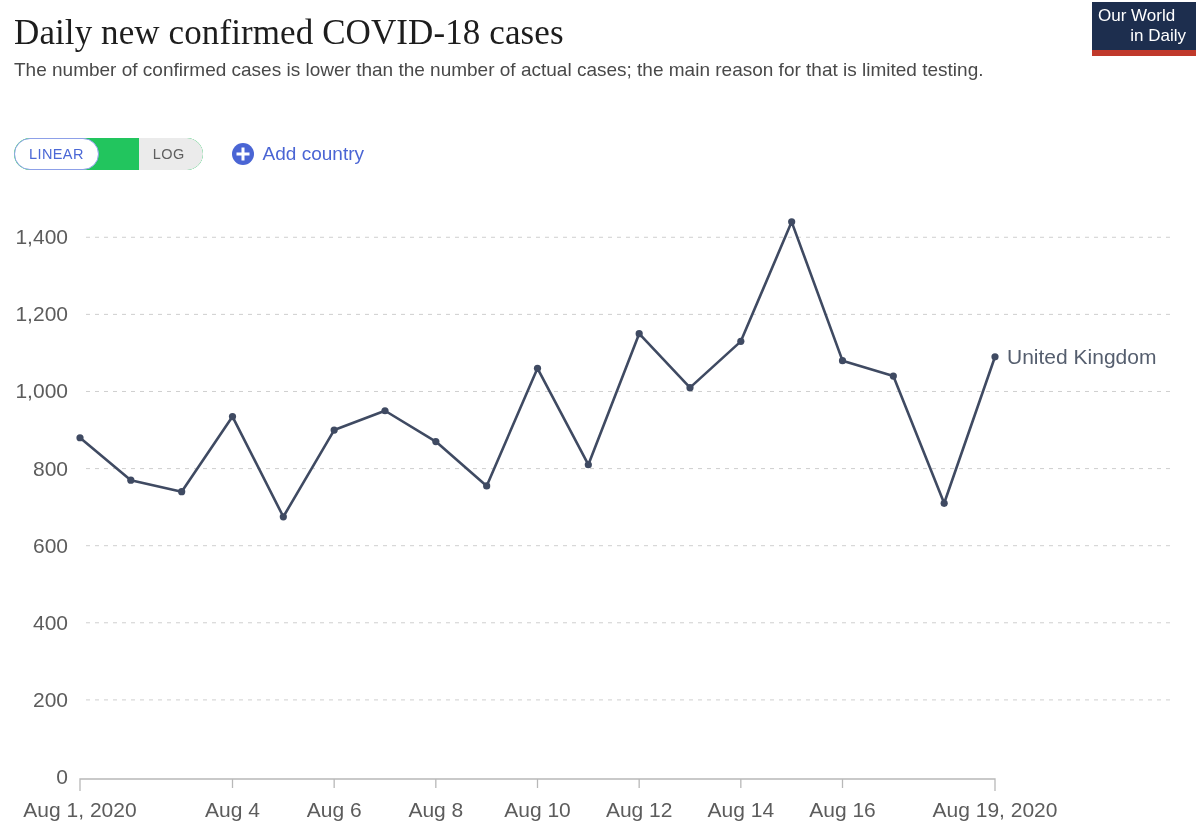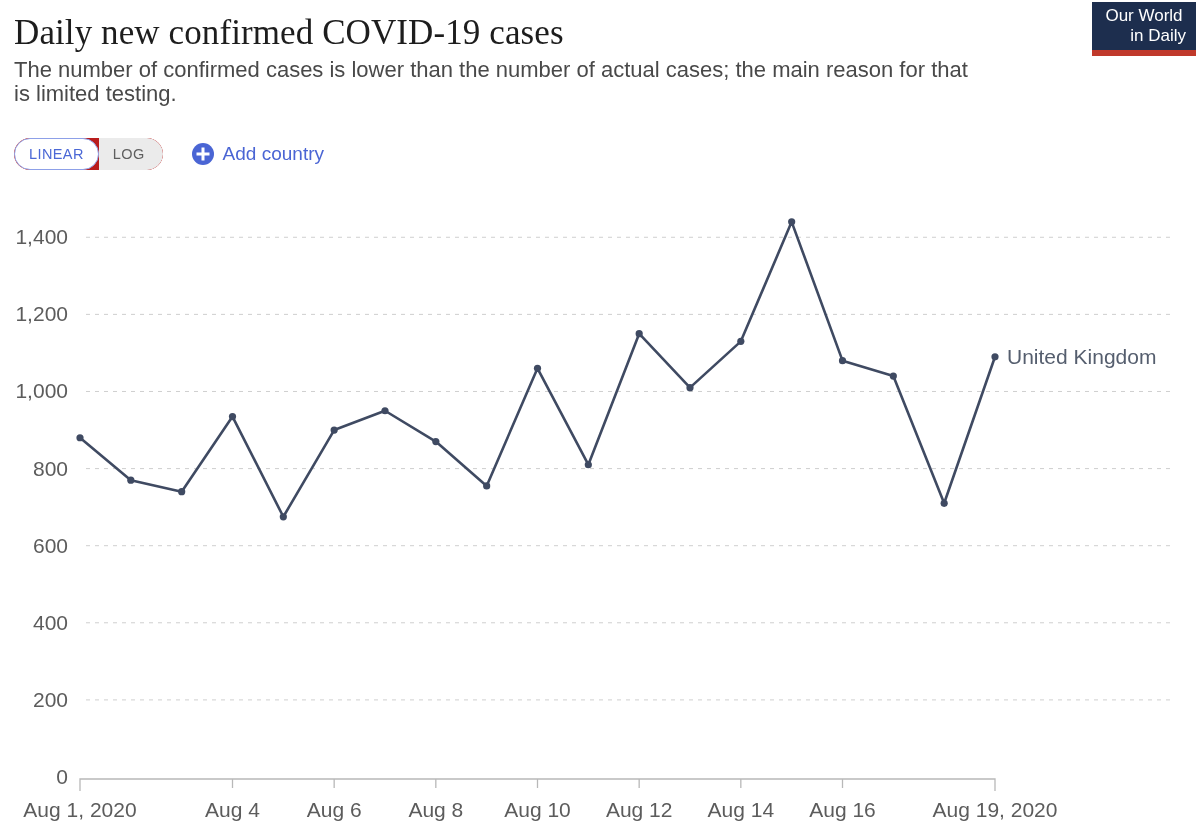"Daily new confirmed COVID-19 cases" h1.chart-title { text: COVID-19 -> COVID-18 }
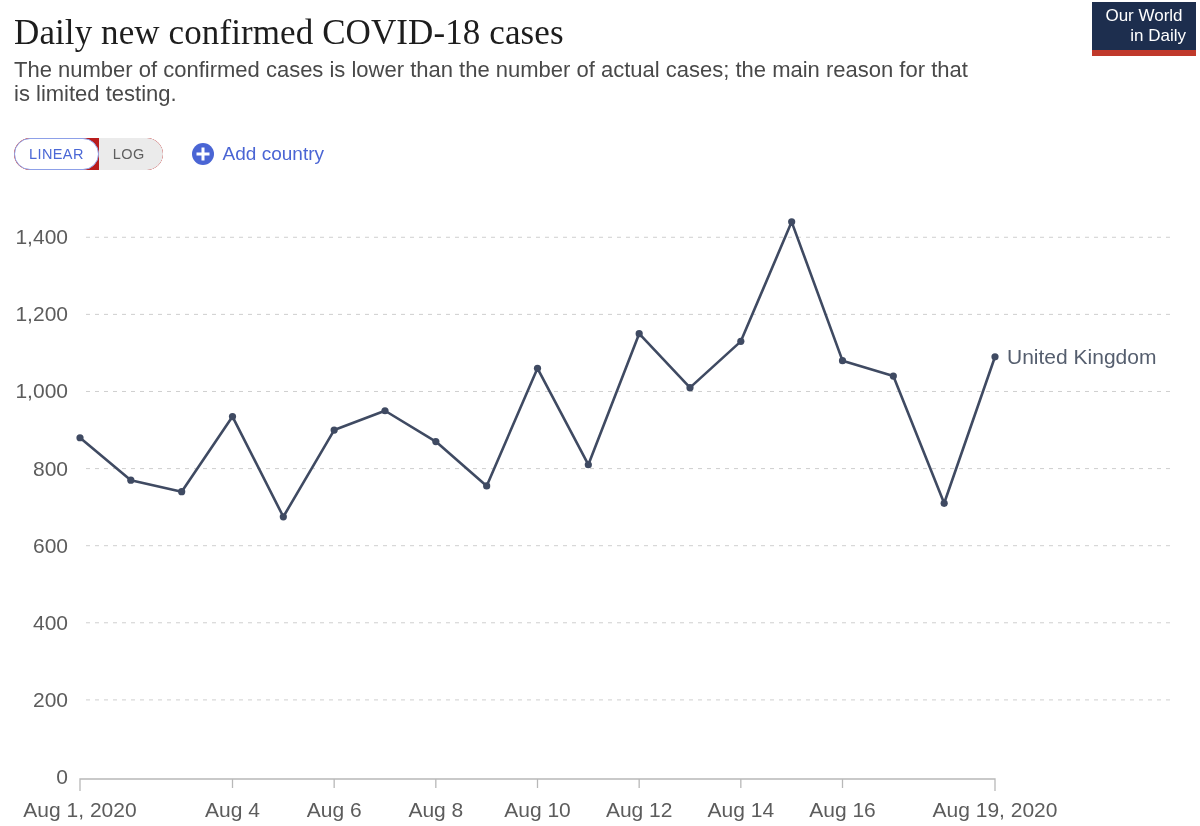"Our World" .logo-line { text-align: center -> none }
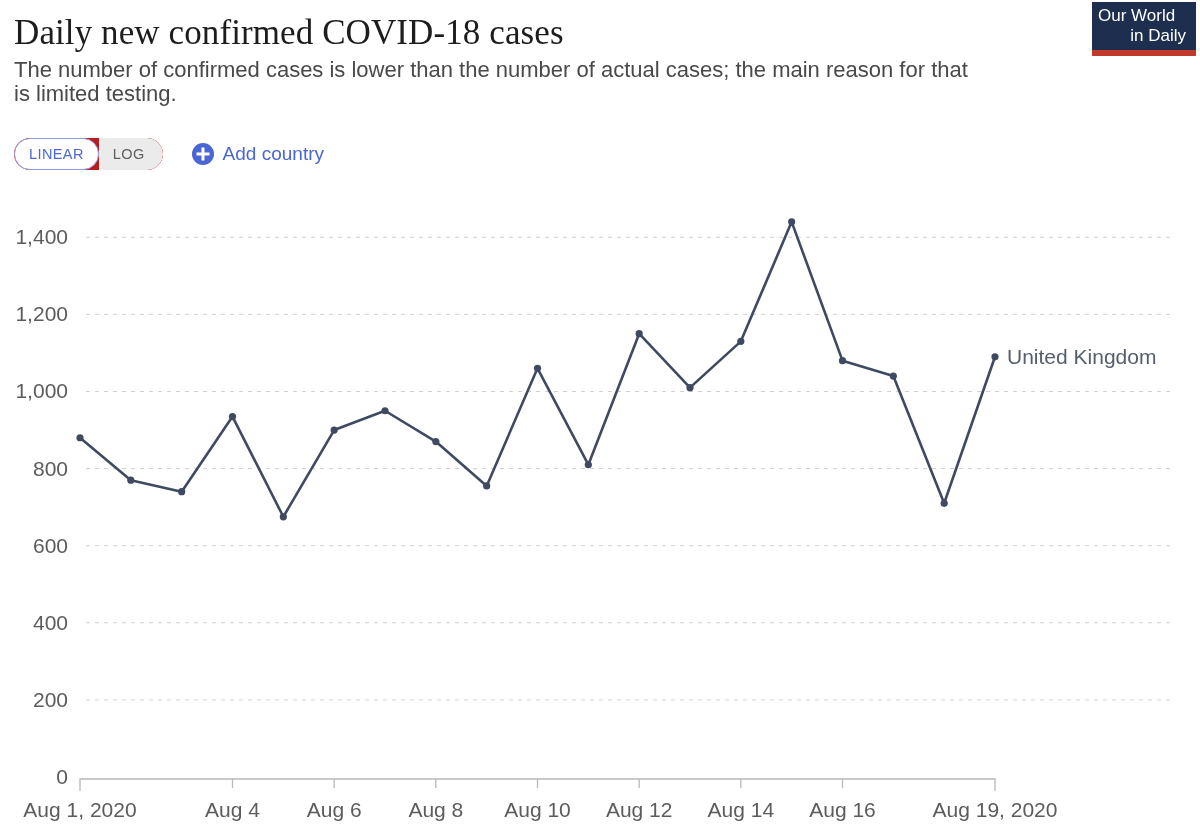"The number of confirmed cases" .chart-subtitle { font-size: 22px -> 19px }
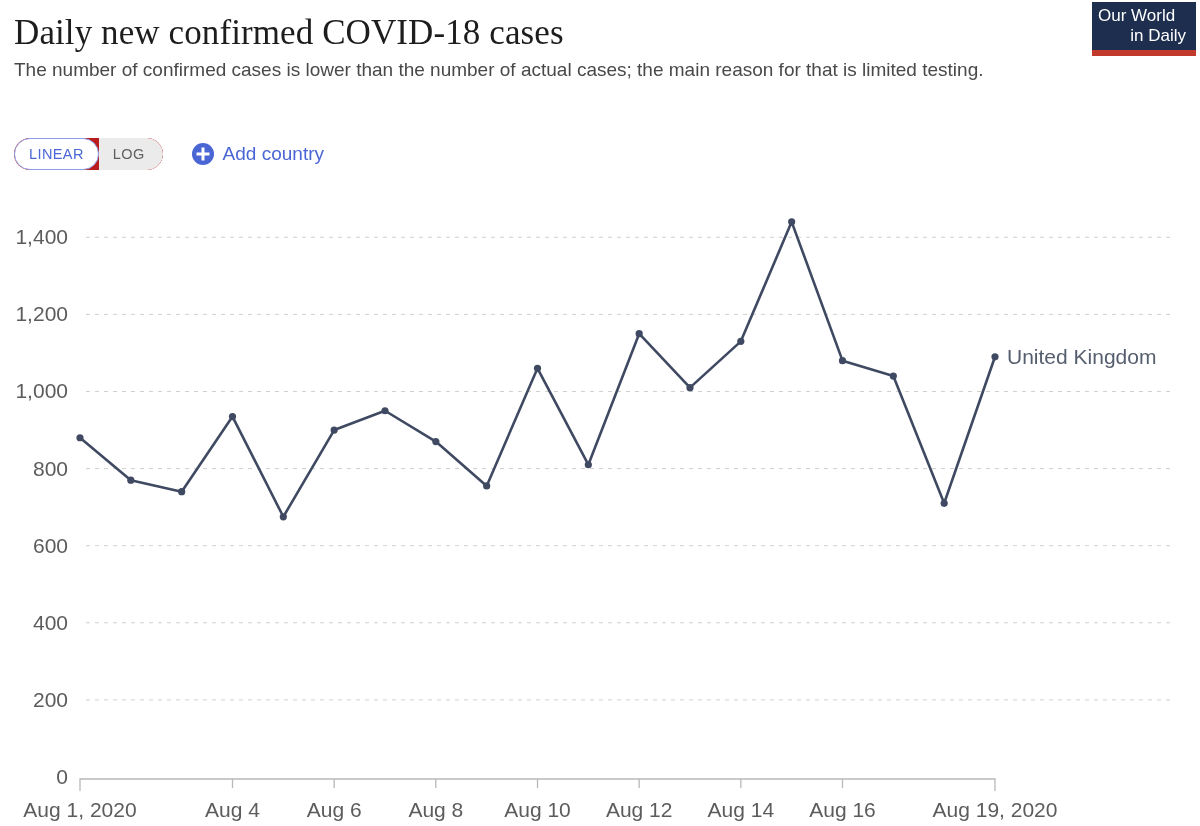"LINEAR" .toggle { background: #b91c1c -> #22c55e; gap: none -> 40px }
